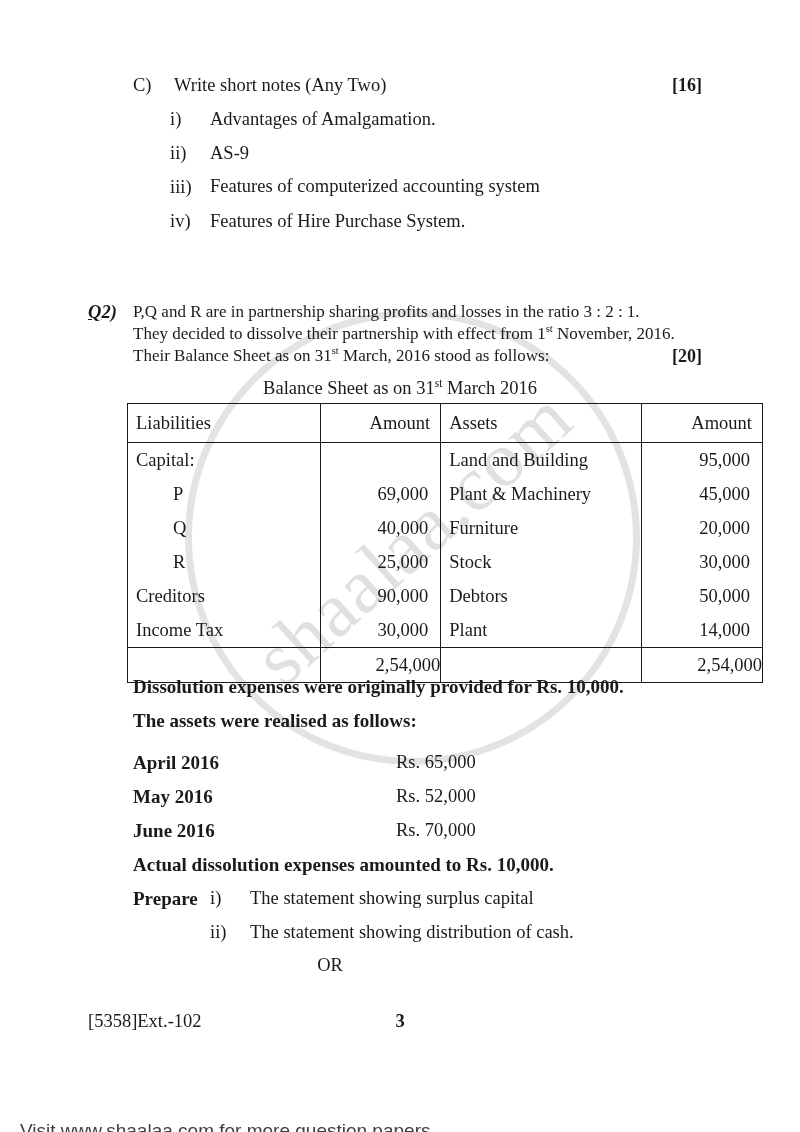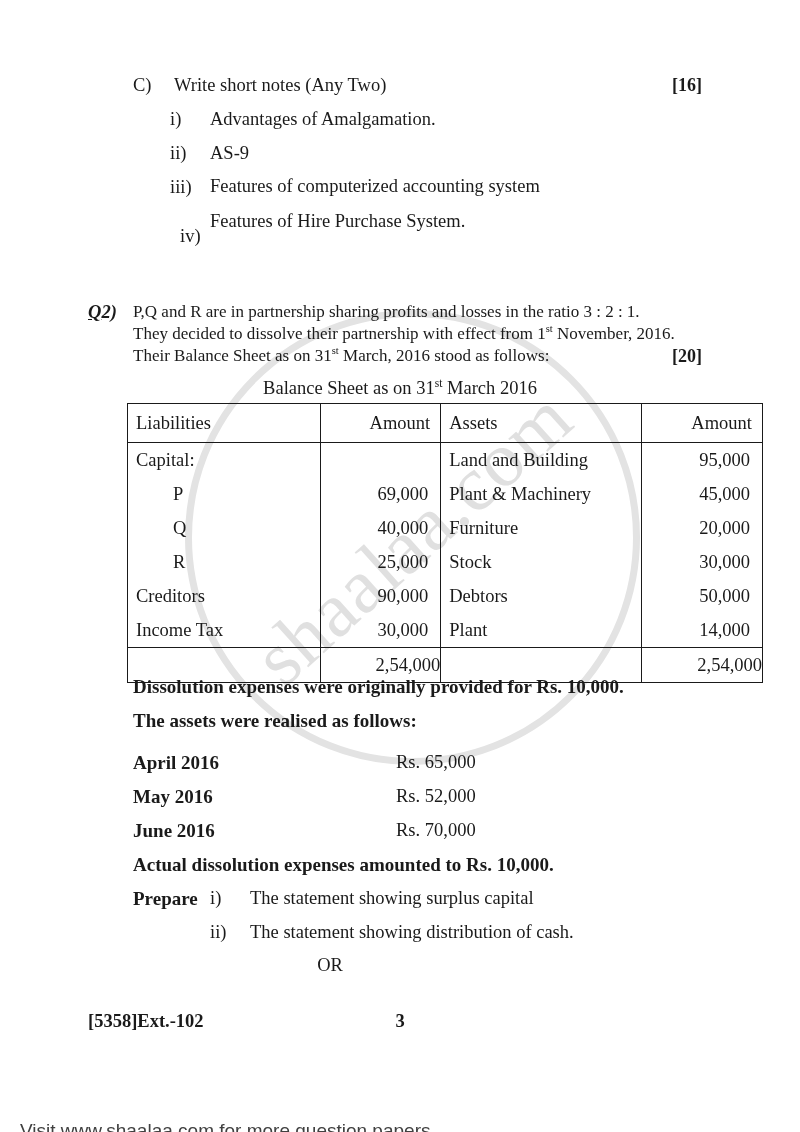"iv)" div.row { margin-left: 10px -> none; top: 226px -> 211px }
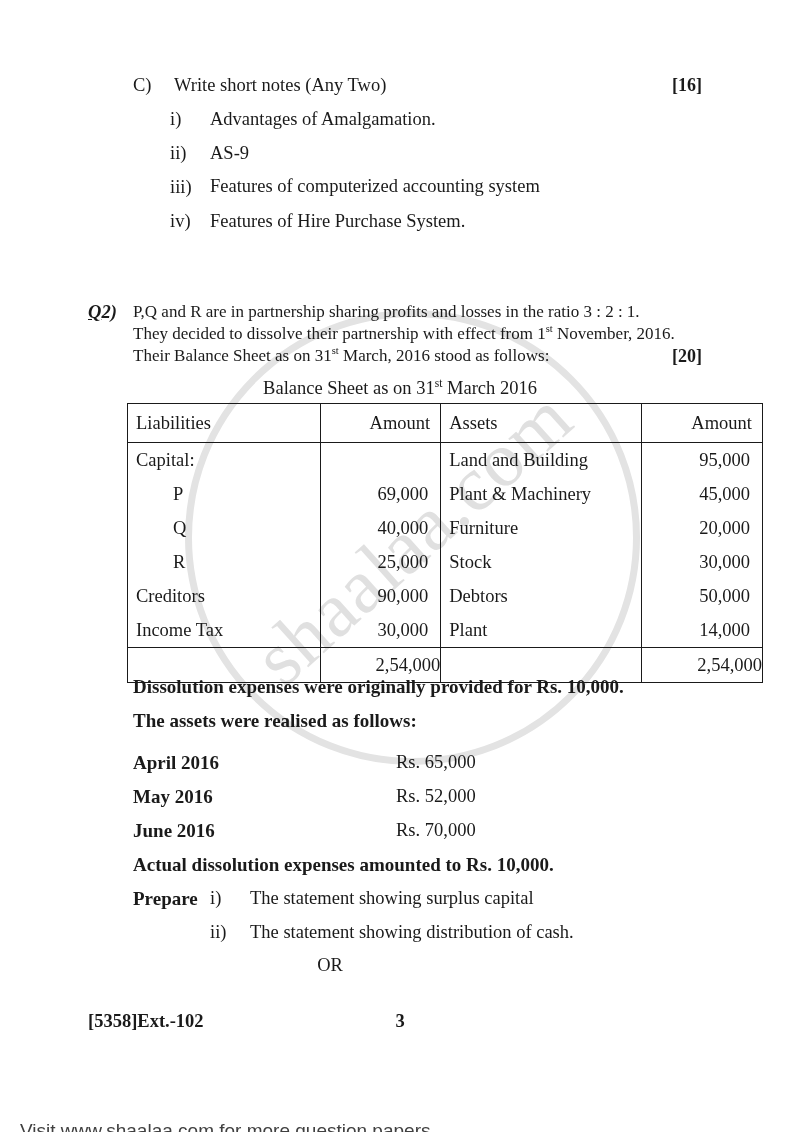"[5358]Ext.-102" #paper-code { font-weight: bold -> normal }
